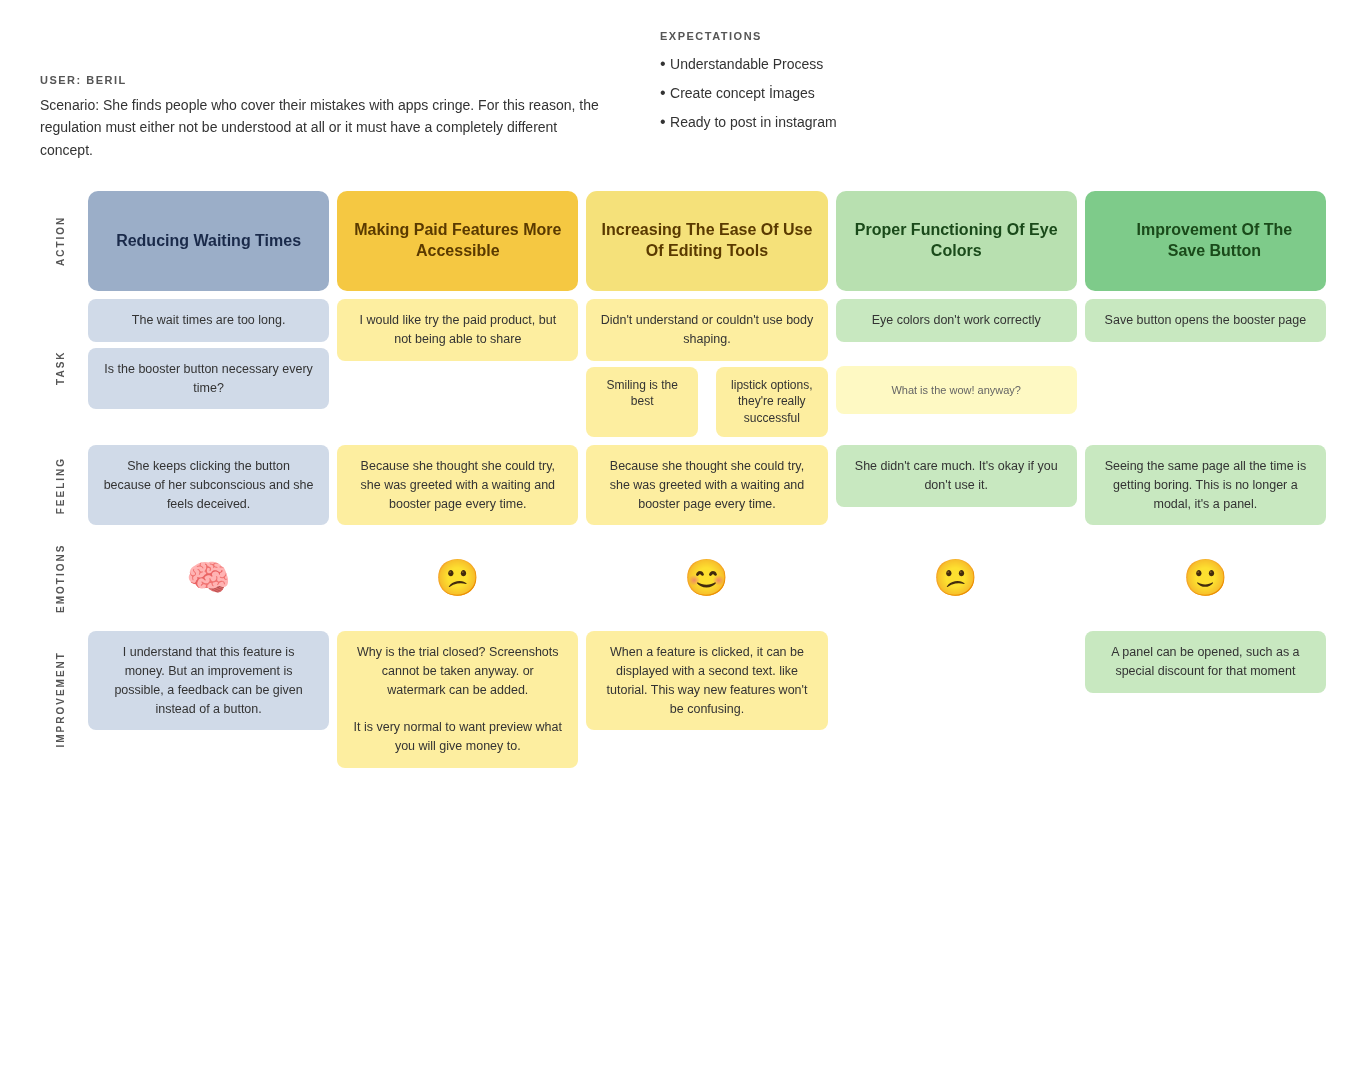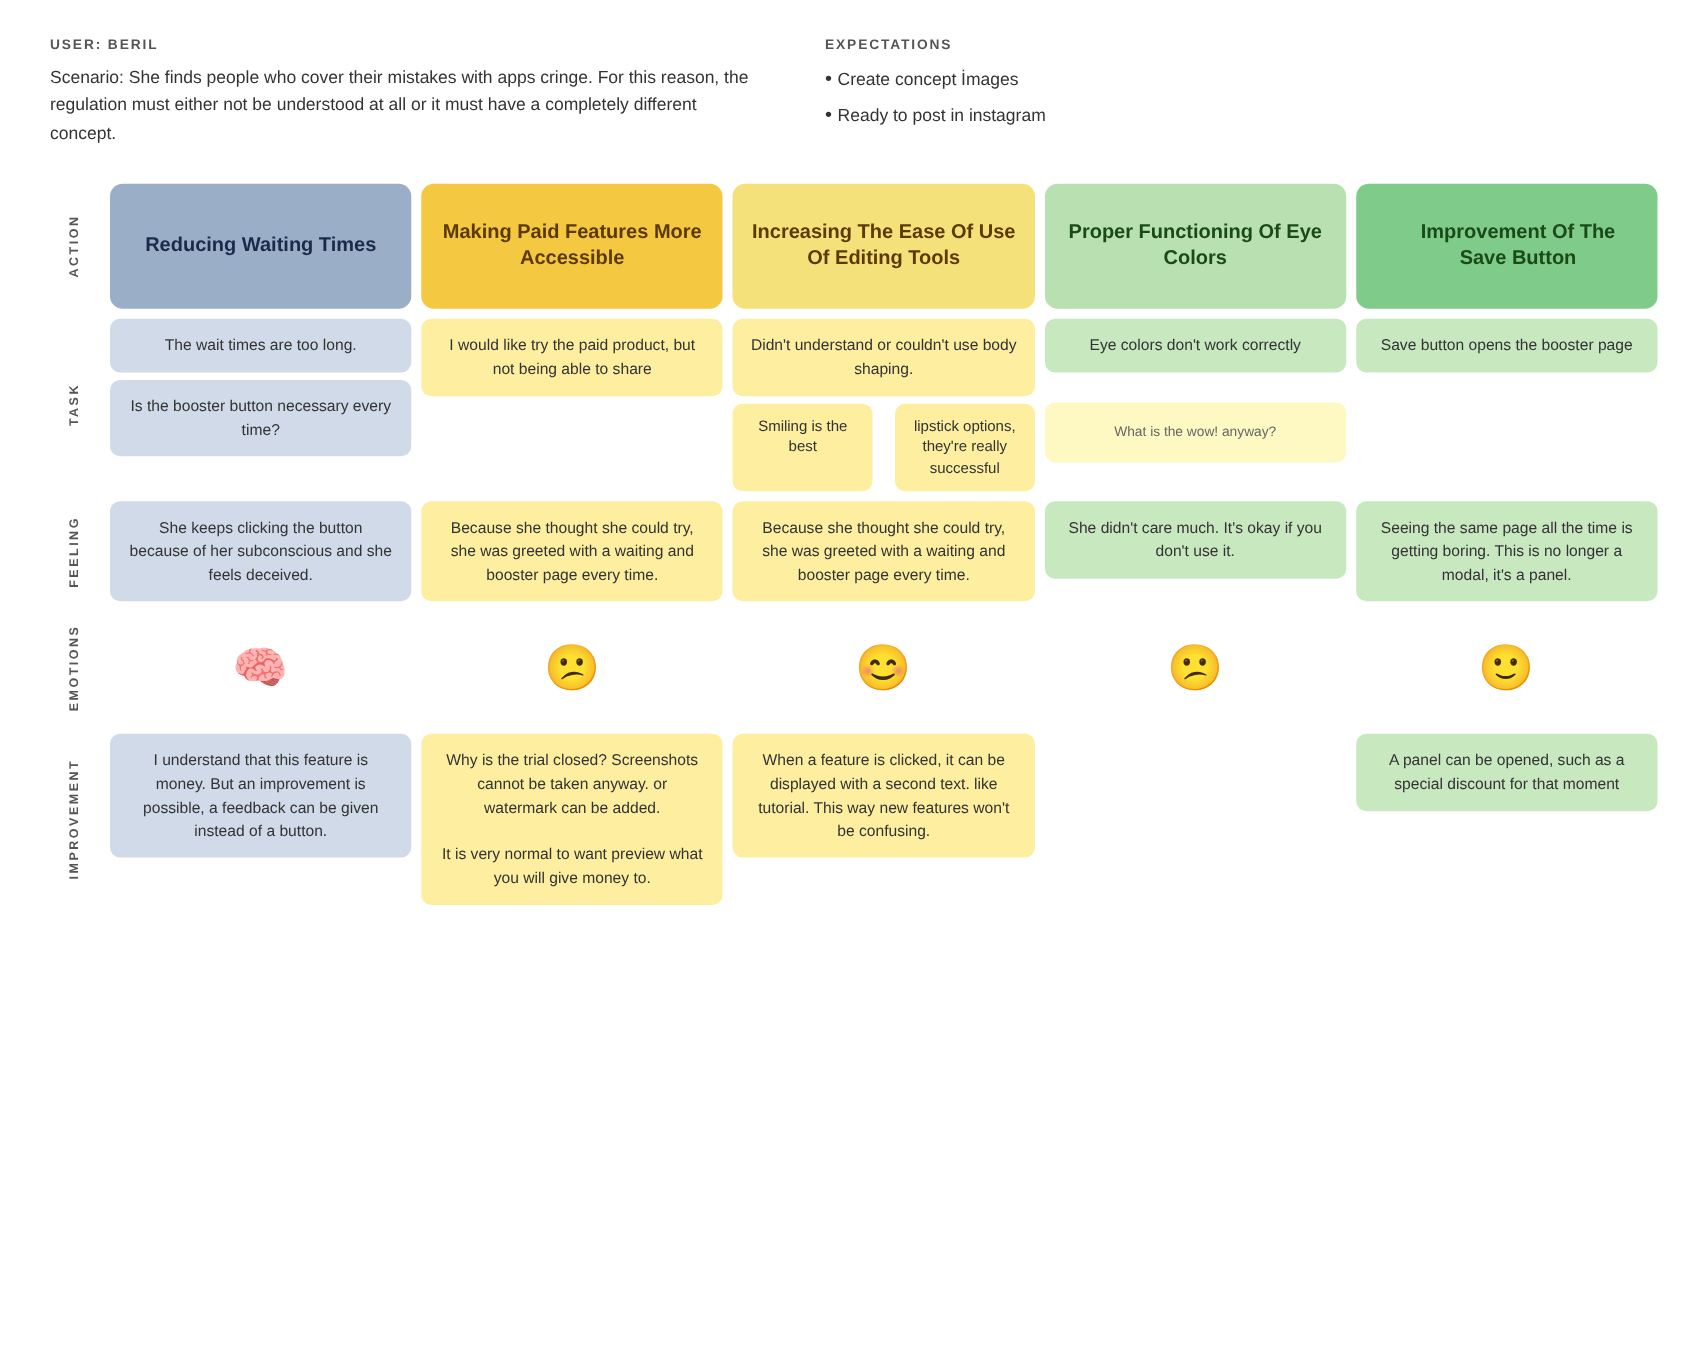"Understandable Process" li { html: none -> <li>Understandable Process</li> }
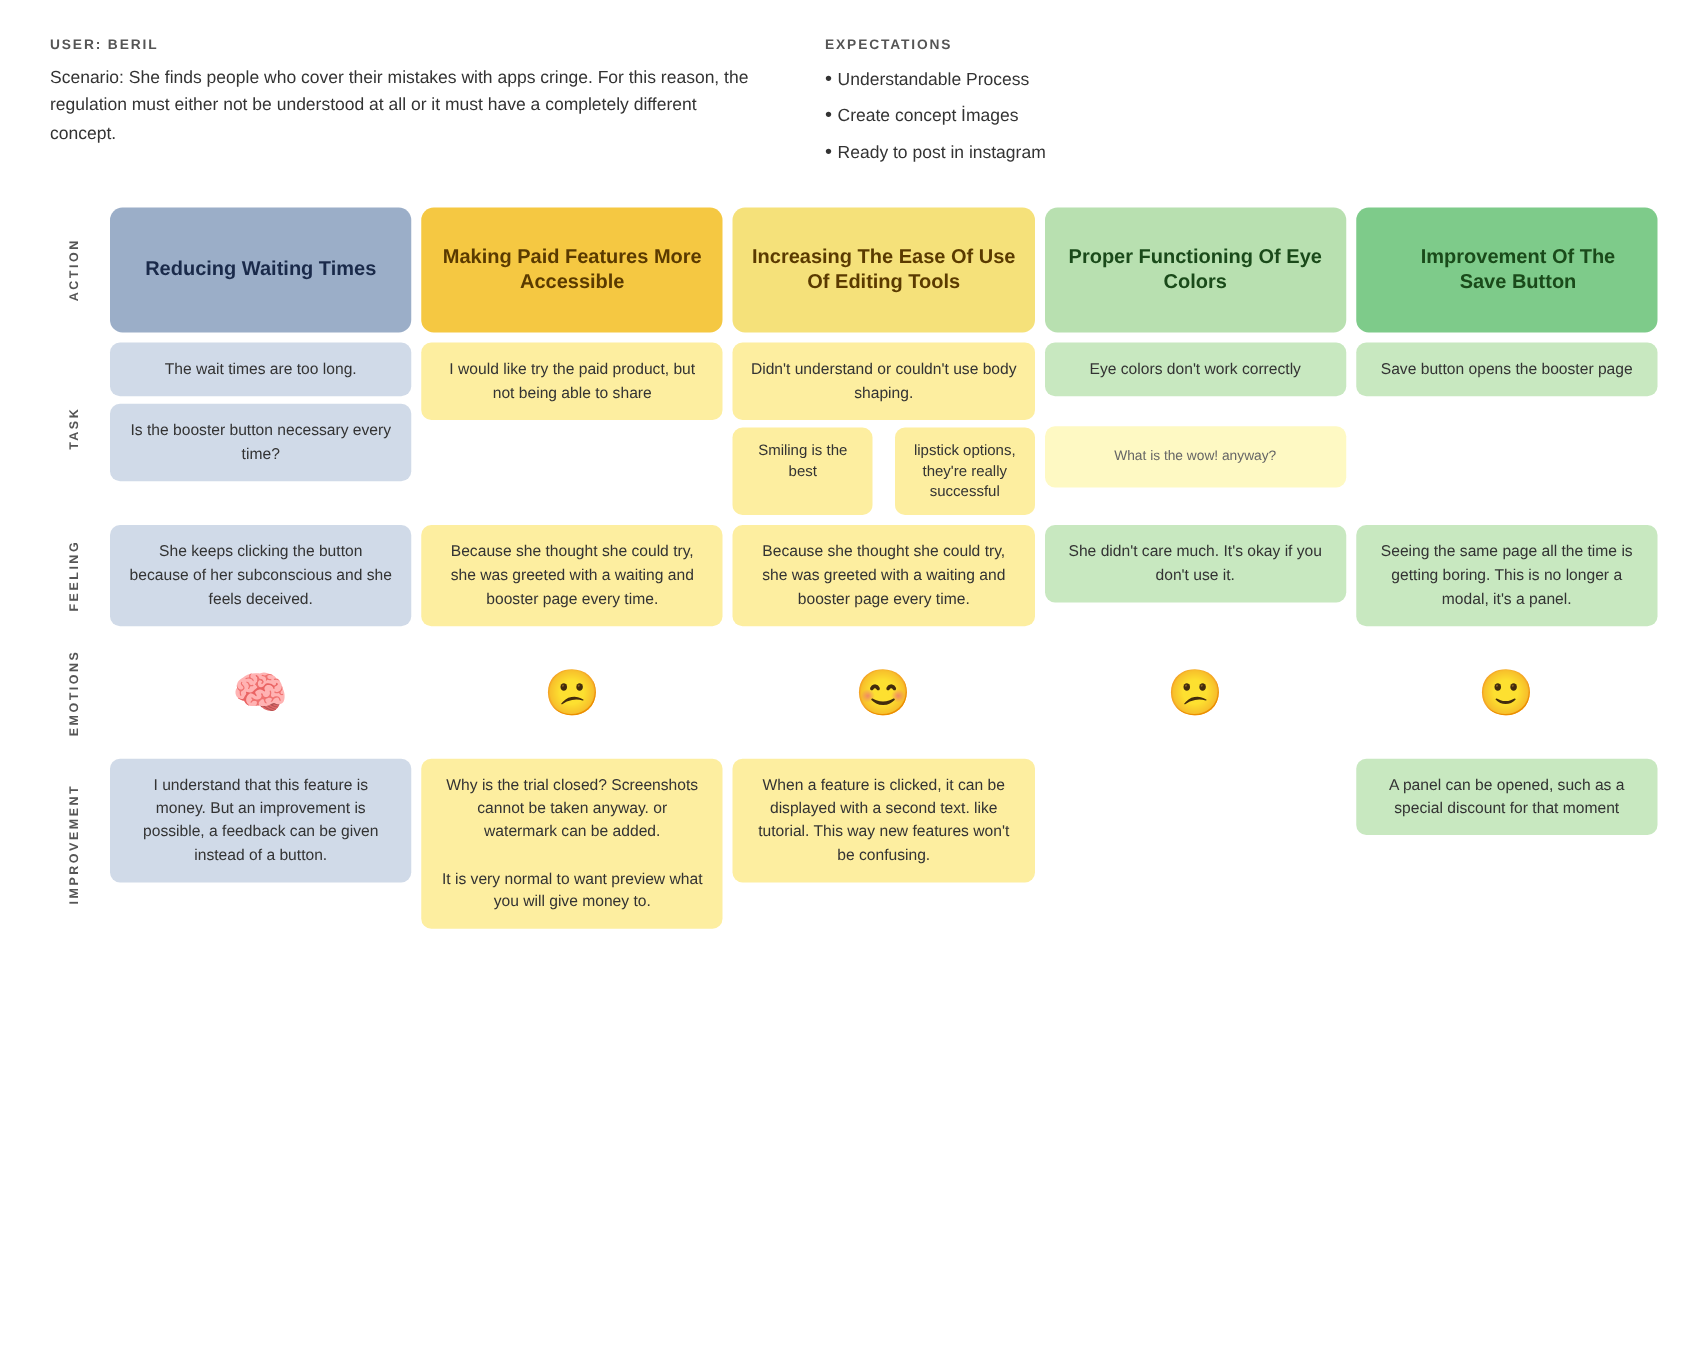"USER: BERIL" .user-label { margin-top: none -> 44px }
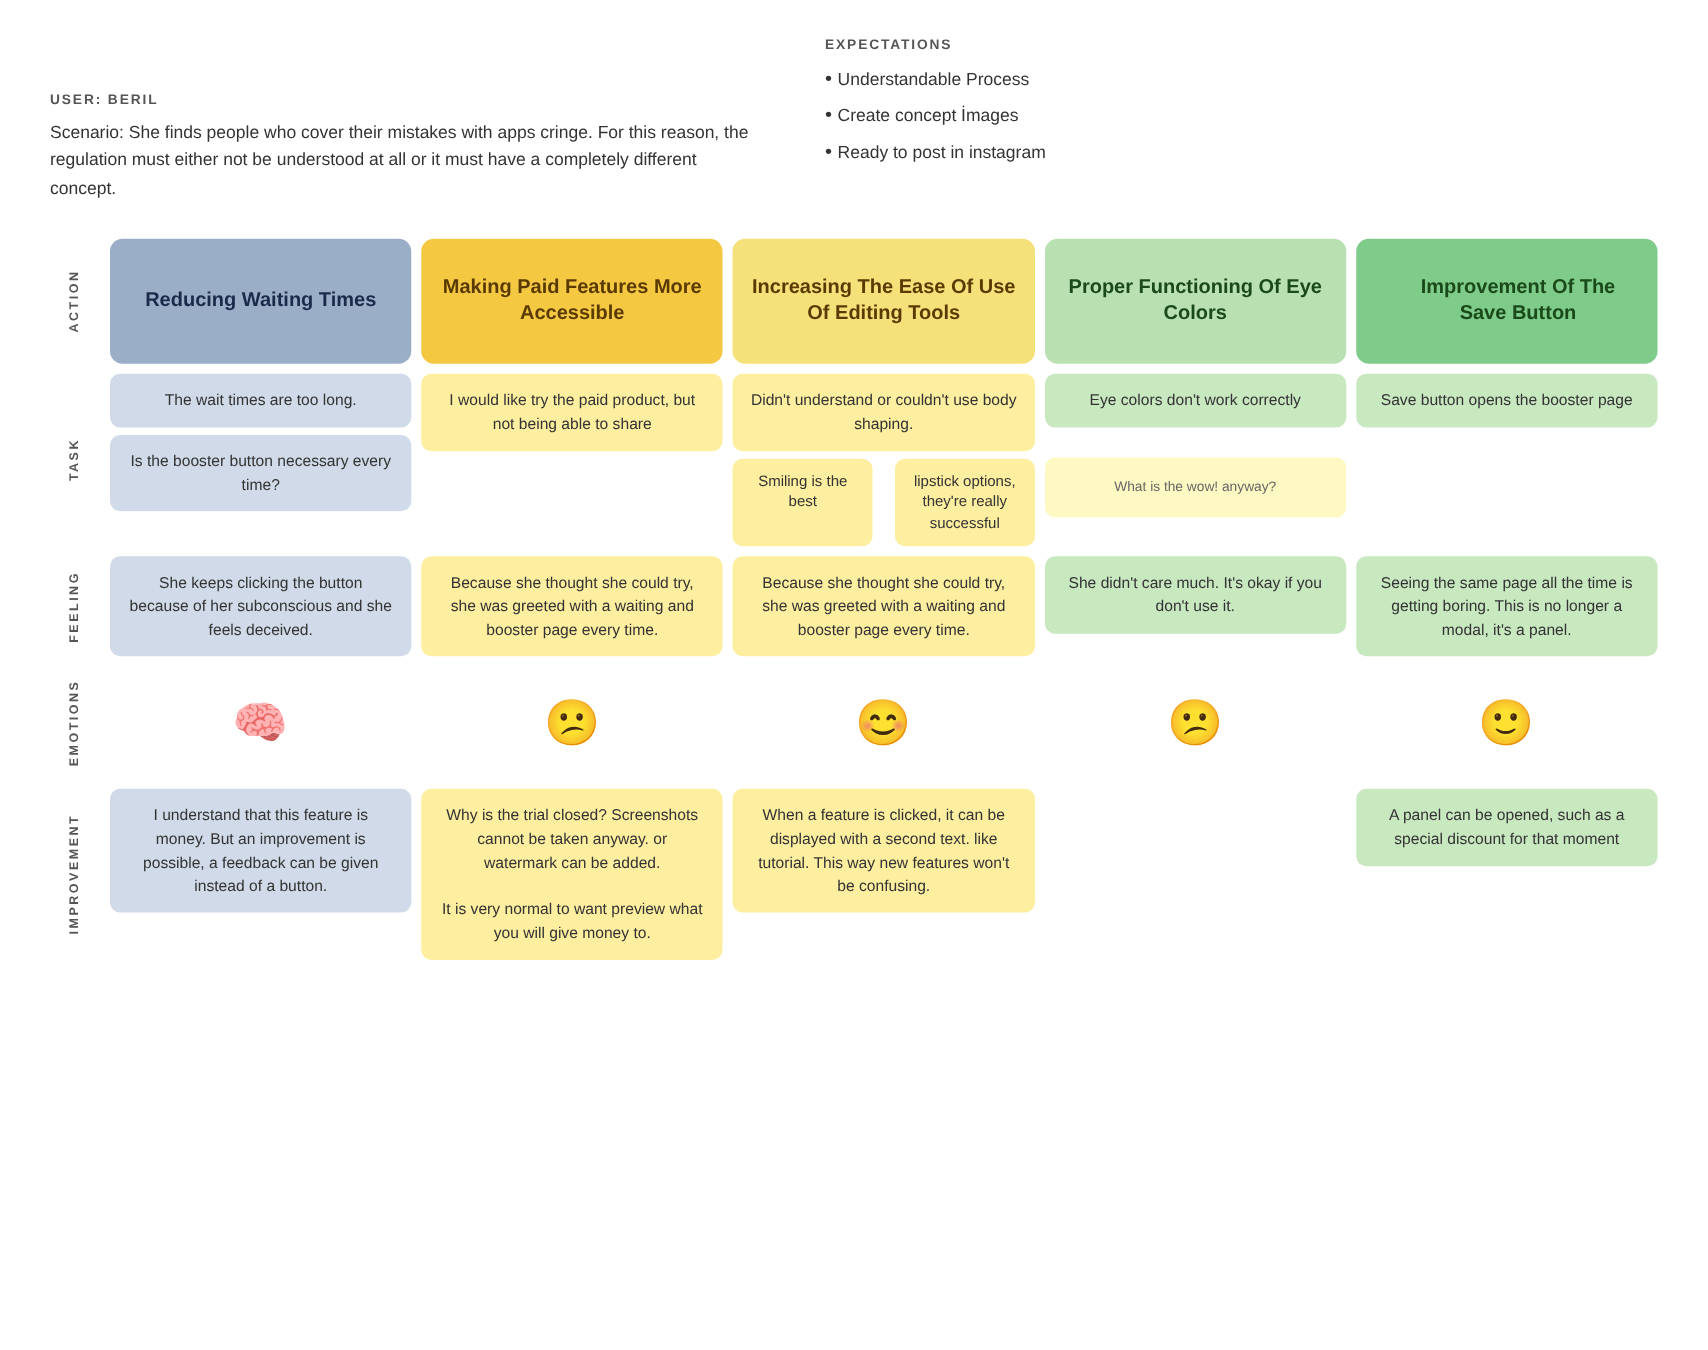"Increasing The Ease Of Use" .col-light-yellow { border-radius: none -> 11px }
